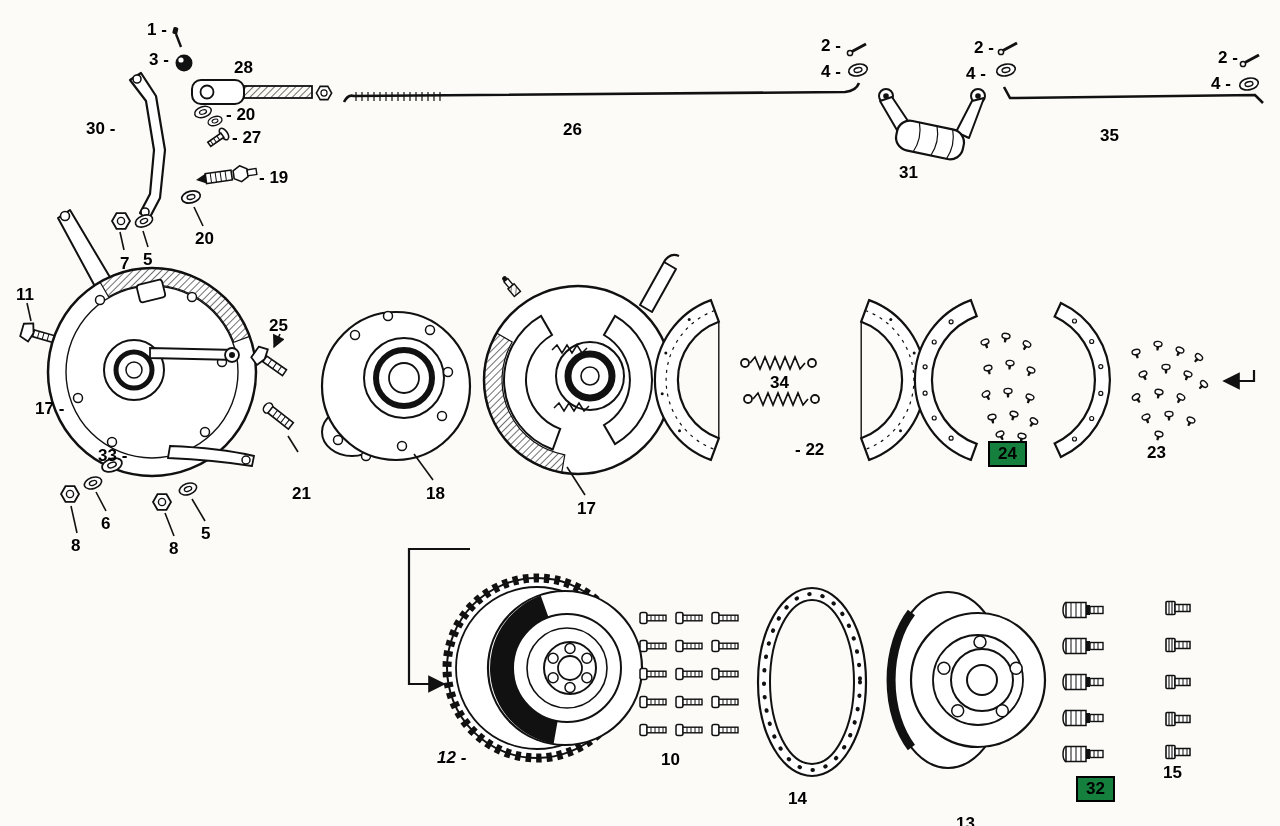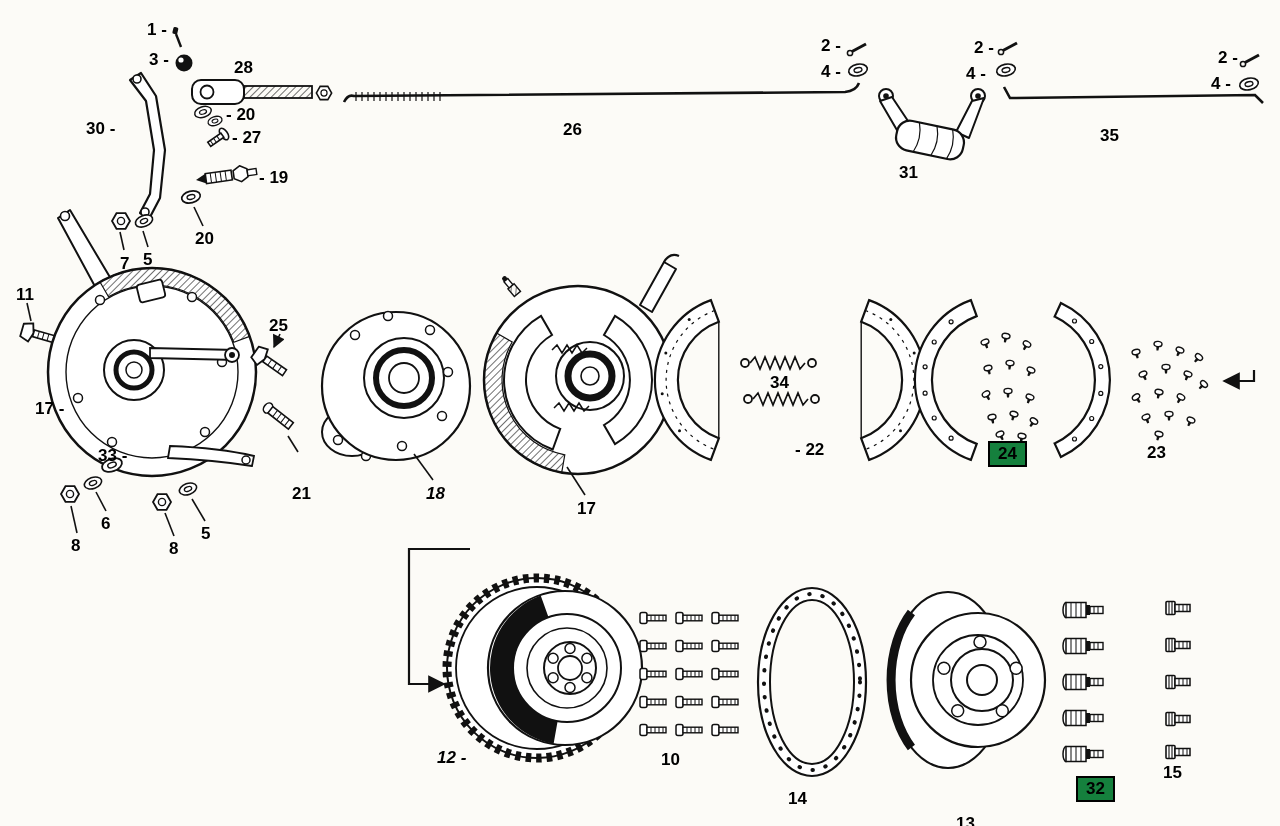"18" div.part-label { font-style: italic -> none }
